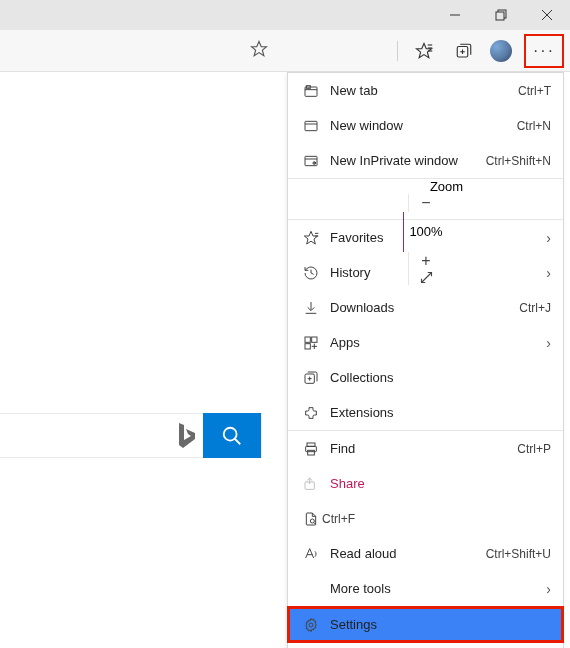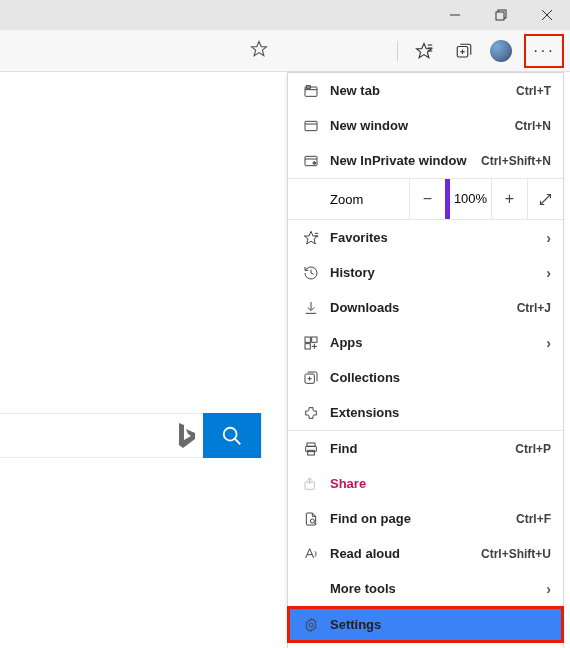"New tab" .menu .item { font-weight: bold -> none }
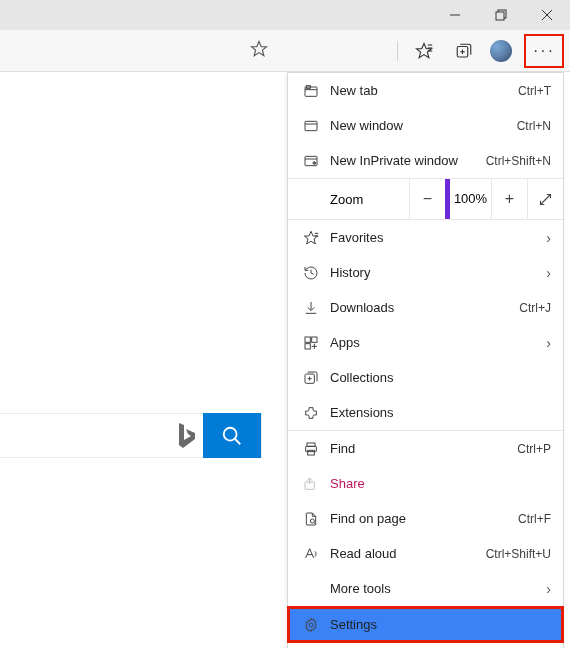"Zoom" .menu .zoom-row { flex-direction: none -> column }
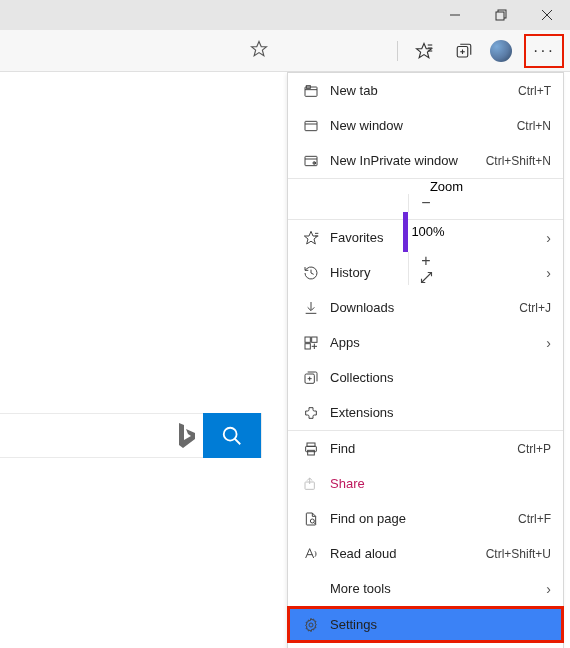"100%" .menu .zoom-row .zval { border-left: 5px solid #6d28d9 -> 1px solid #6d28d9 }
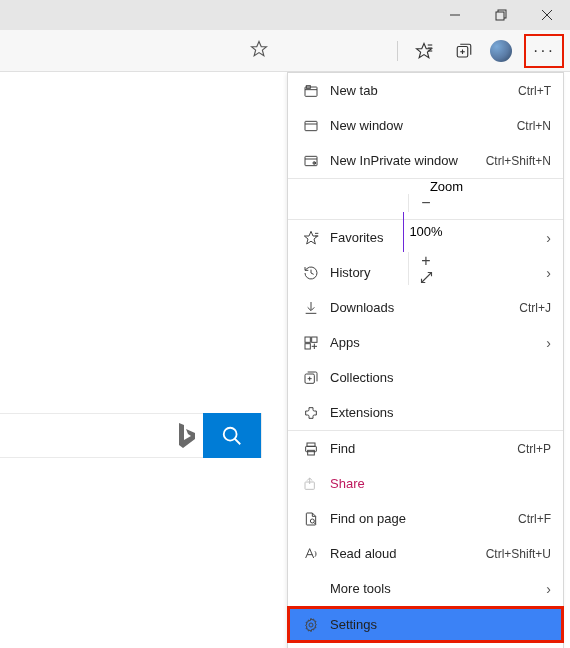"Find on page" span.label { html: <span>Find on page</span> -> none }
